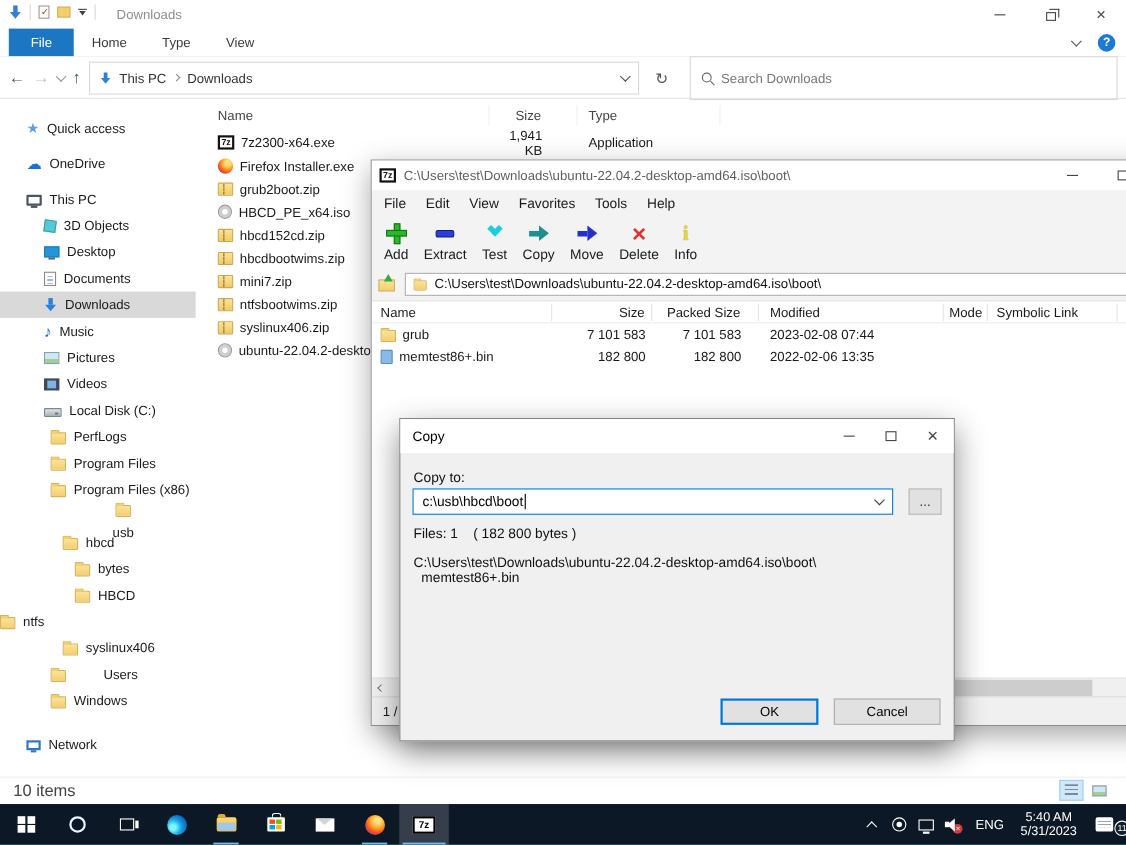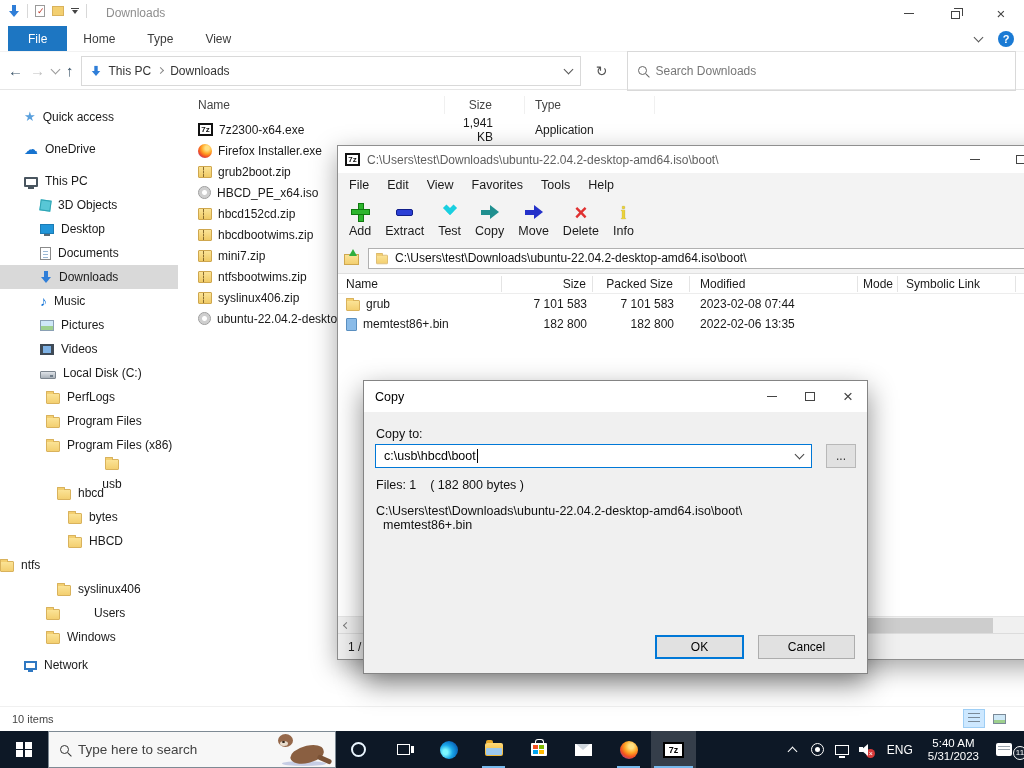"Network" div.side-item { margin-top: 4px -> 16px }
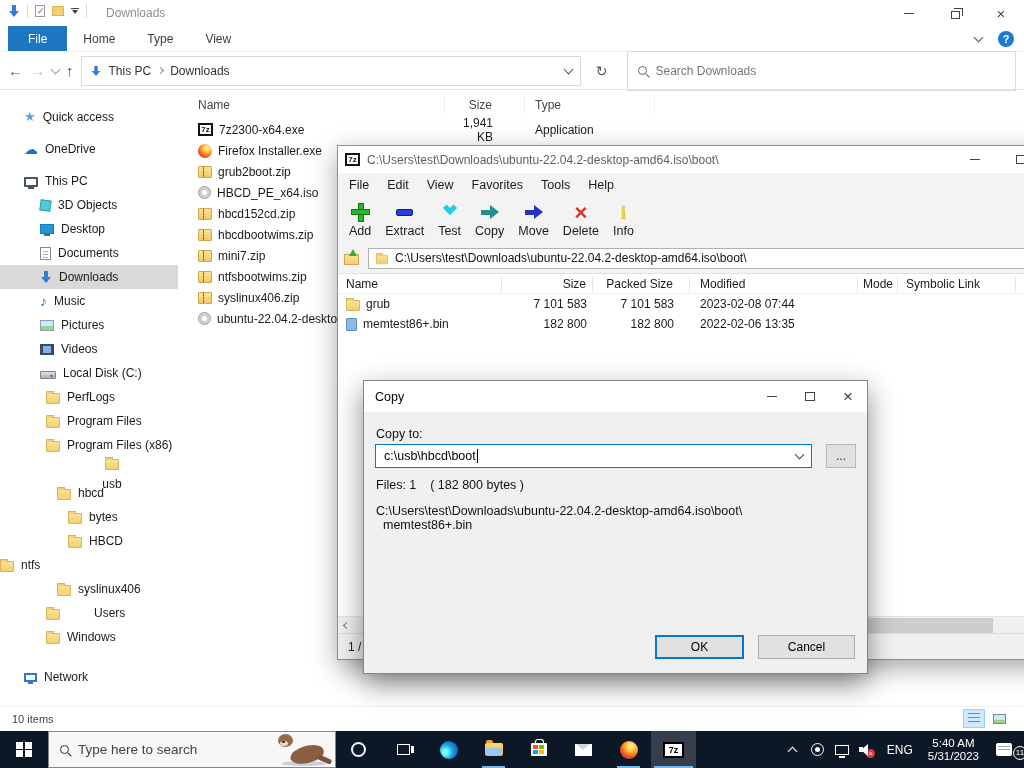"10 items" .ex-status { font-size: 11px -> 15px }
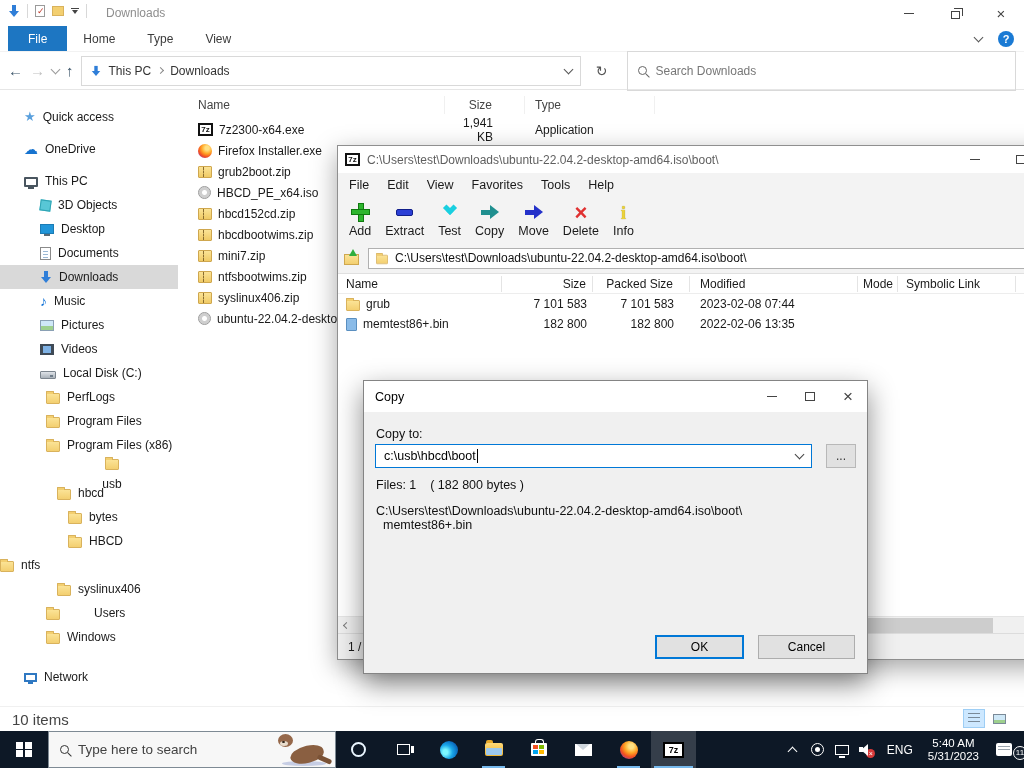"Type here to search" div.tb-search { html: <div> <span></span> <span>Type here to search</span> <span> <i></i> <i></i> <i></i> <i></i> <i></i> <i></i> </span> </div> -> none }
